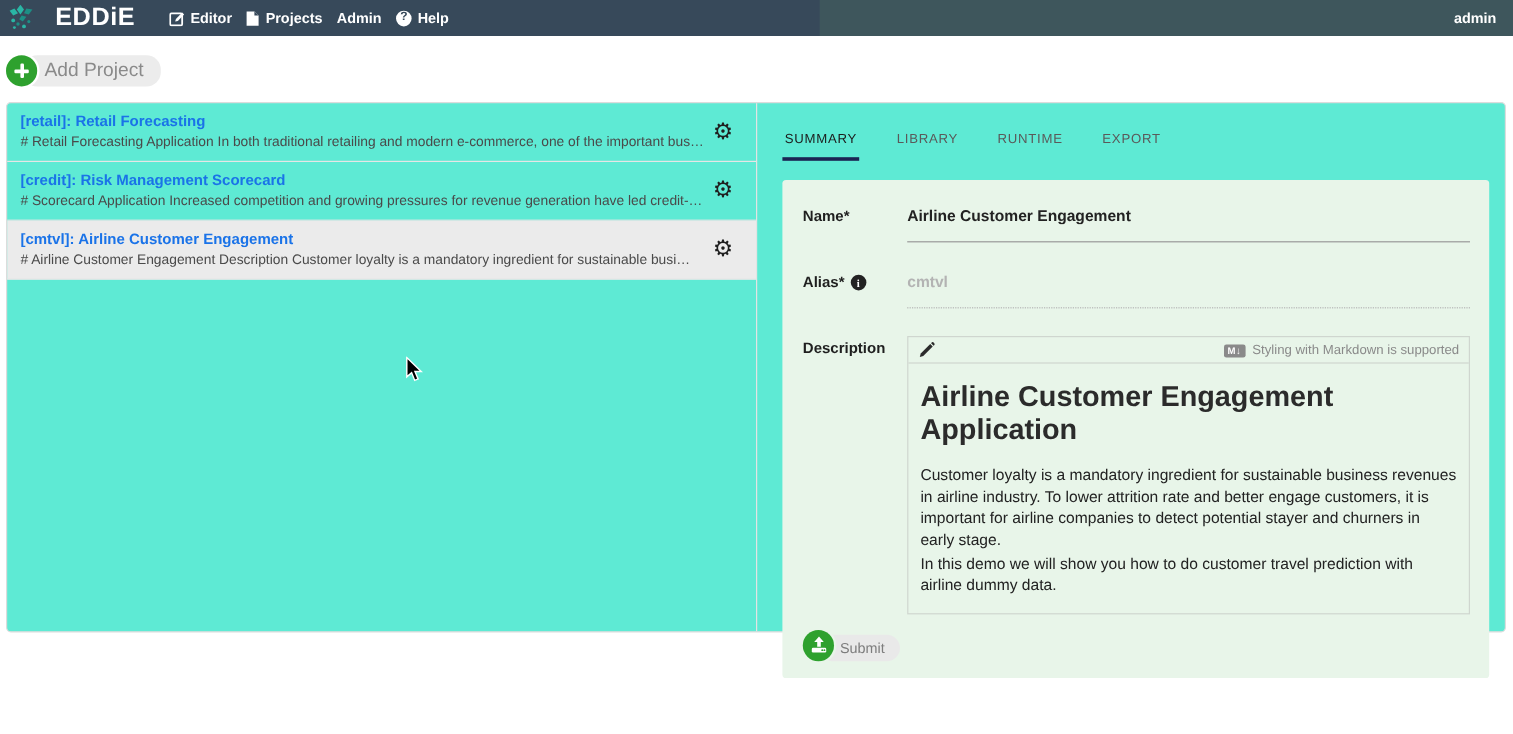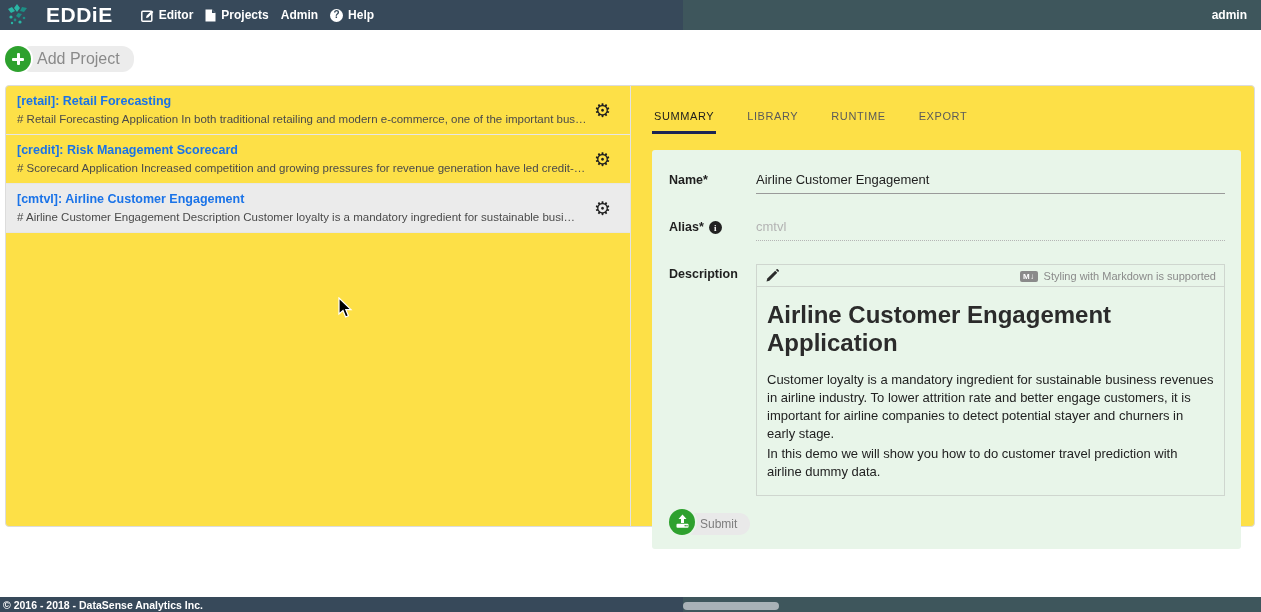"[retail]: Retail Forecasting" .card { background: #fde047 -> #5eead4 }
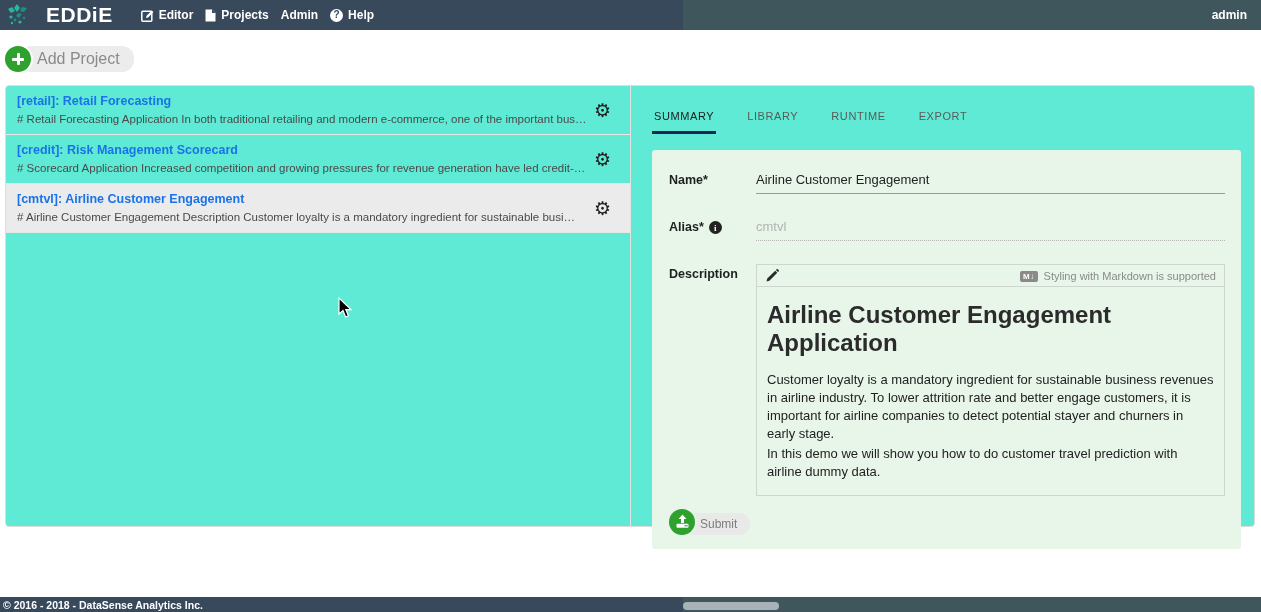"Airline Customer Engagement" .text-input { font-weight: none -> bold; padding: 2px 0 6px -> 2px 0 14px }
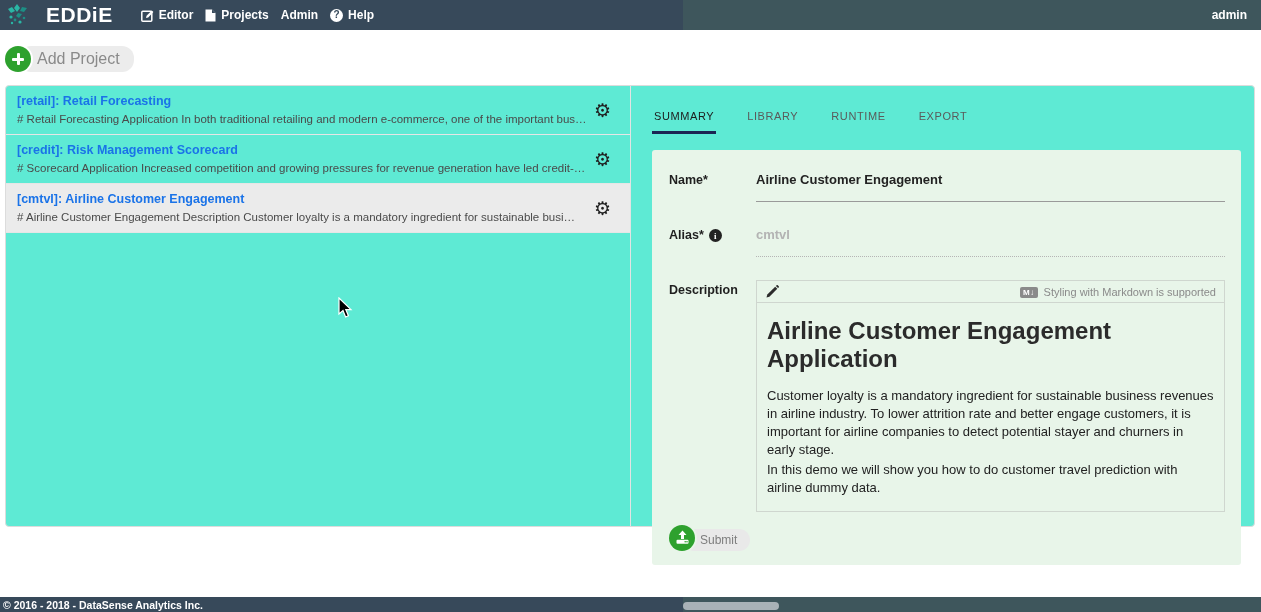"© 2016 - 2018 -" div.footer { html: <div> <div></div> <div></div> <span>© 2016 - 2018 - DataSense Analytics Inc.</span> </div> -> none }
